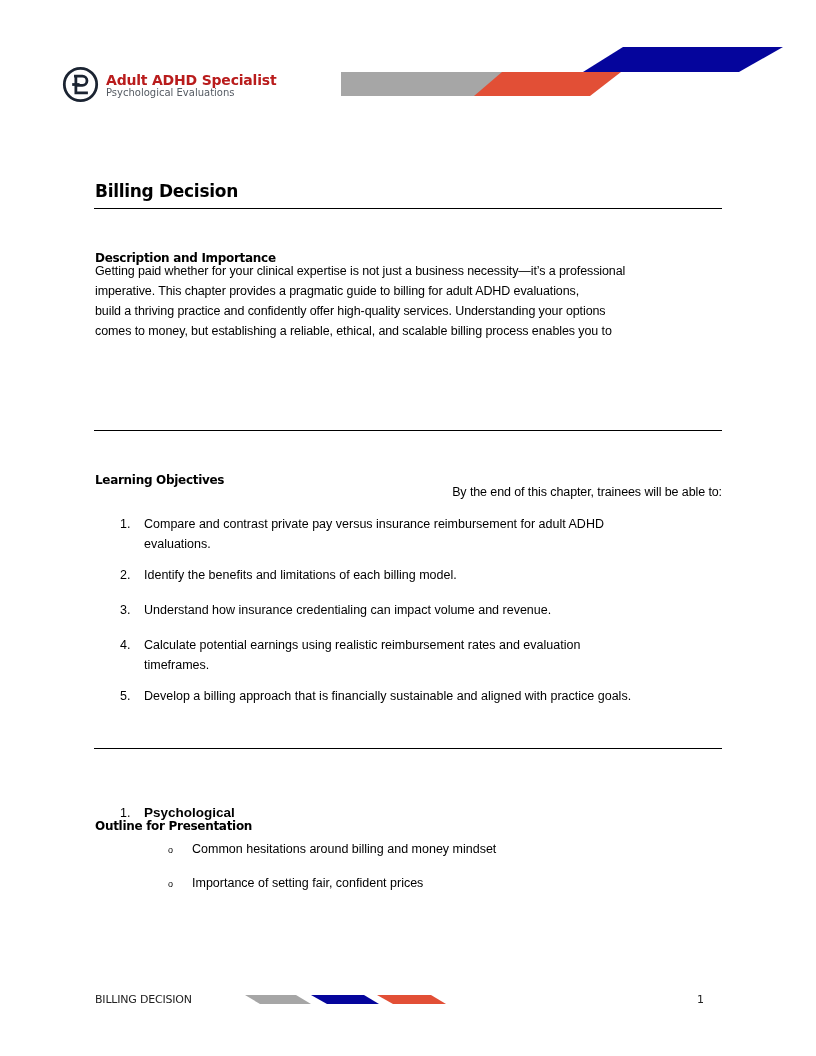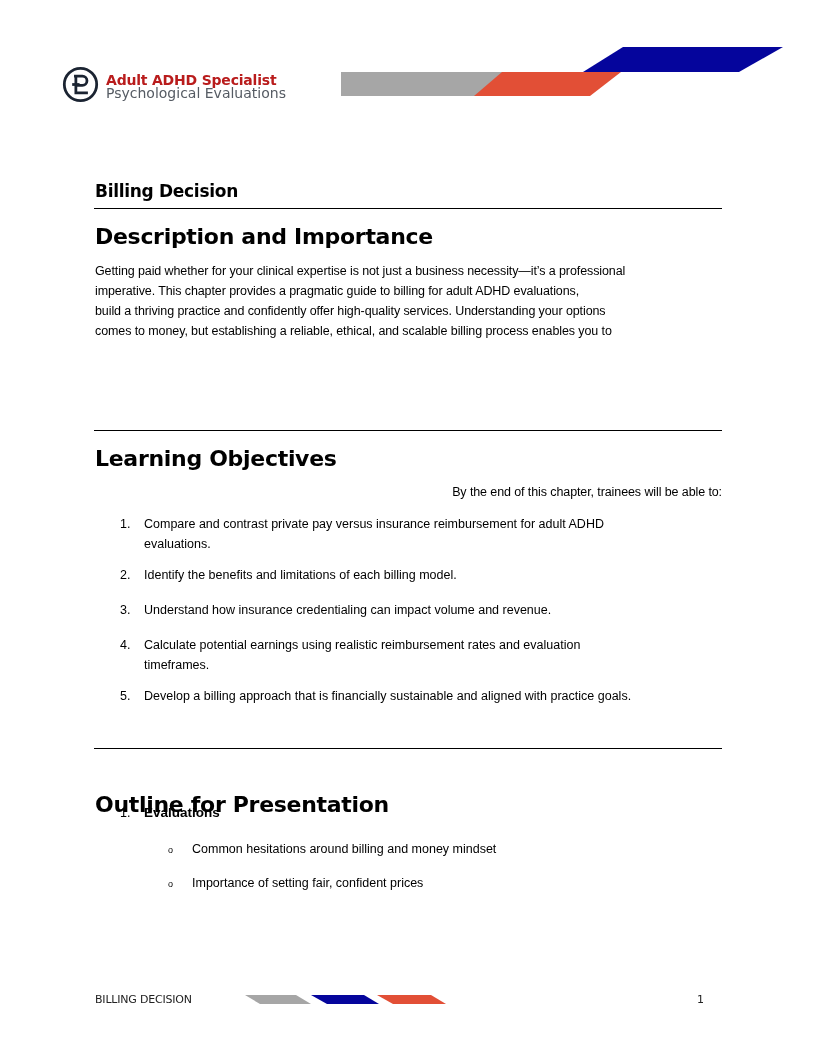"Psychological Evaluations" .logo-sub { font-size: 14px -> 10px }
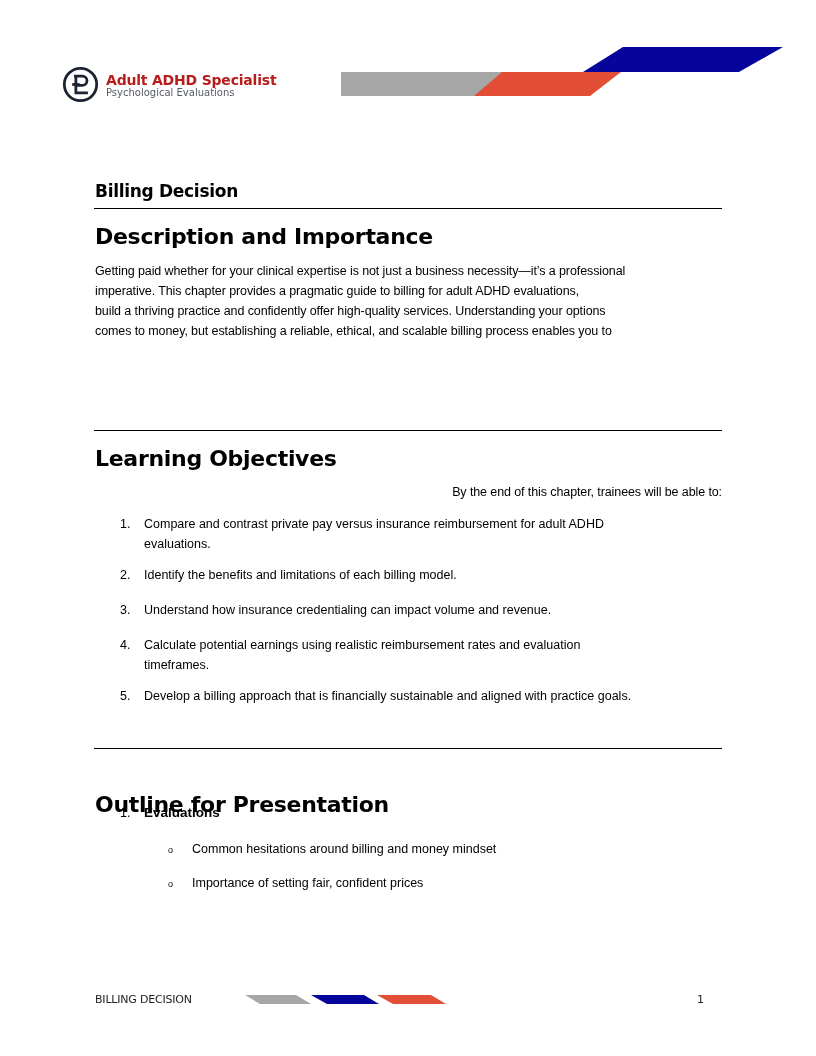"Description and Importance" .h2 { font-size: 22px -> 12px; margin-top: none -> 27px }
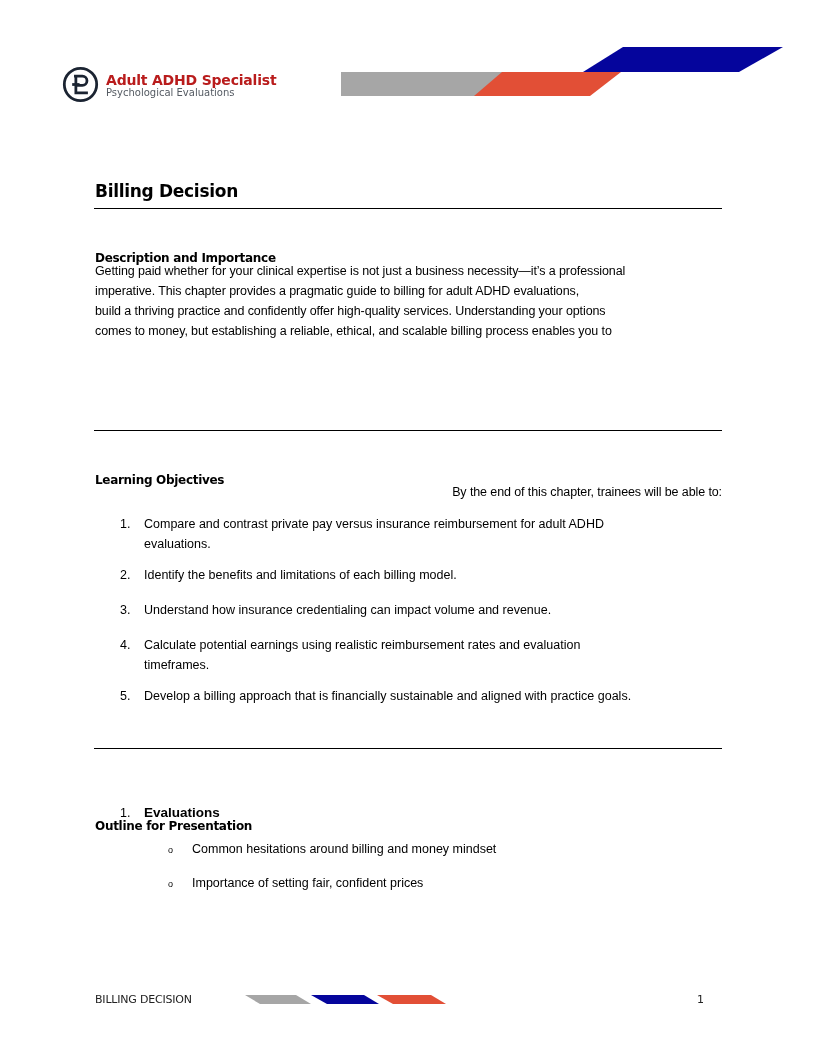"Evaluations" div { text: Evaluations -> Psychological }
